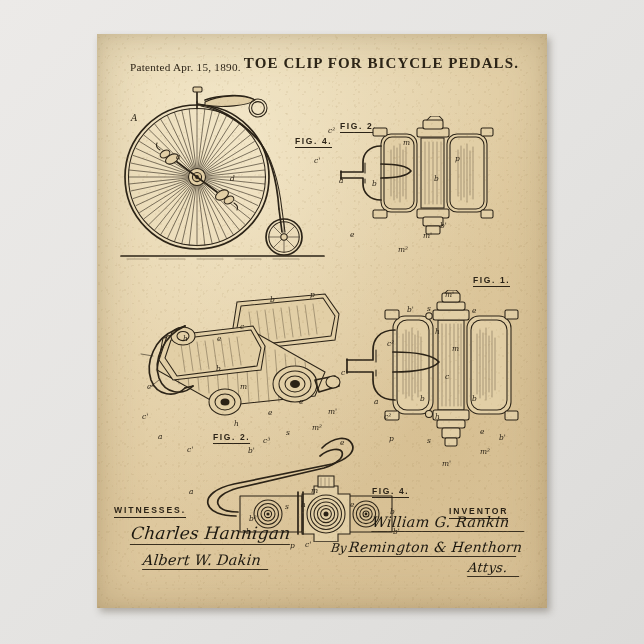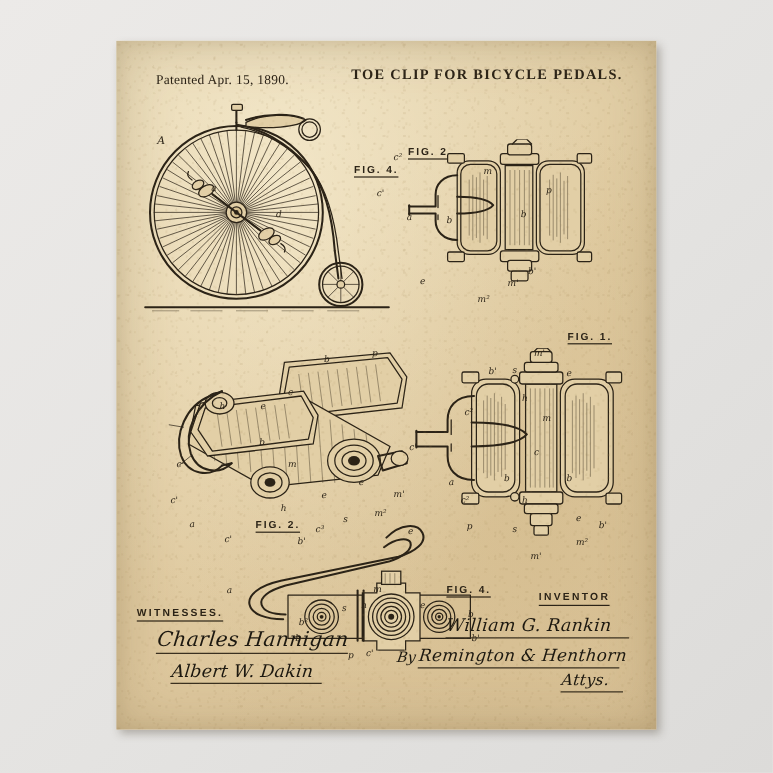"TOE CLIP FOR BICYCLE PEDALS." #hdr-sub { font-size: 12px -> 15px }
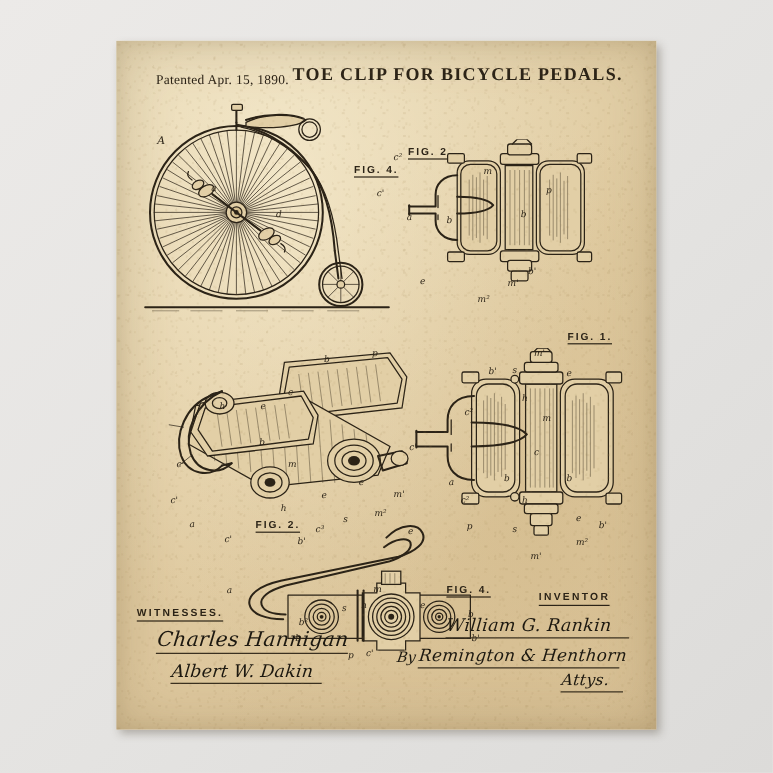"INVENTOR" div.smallcaps-label { top: 458px -> 472px }
